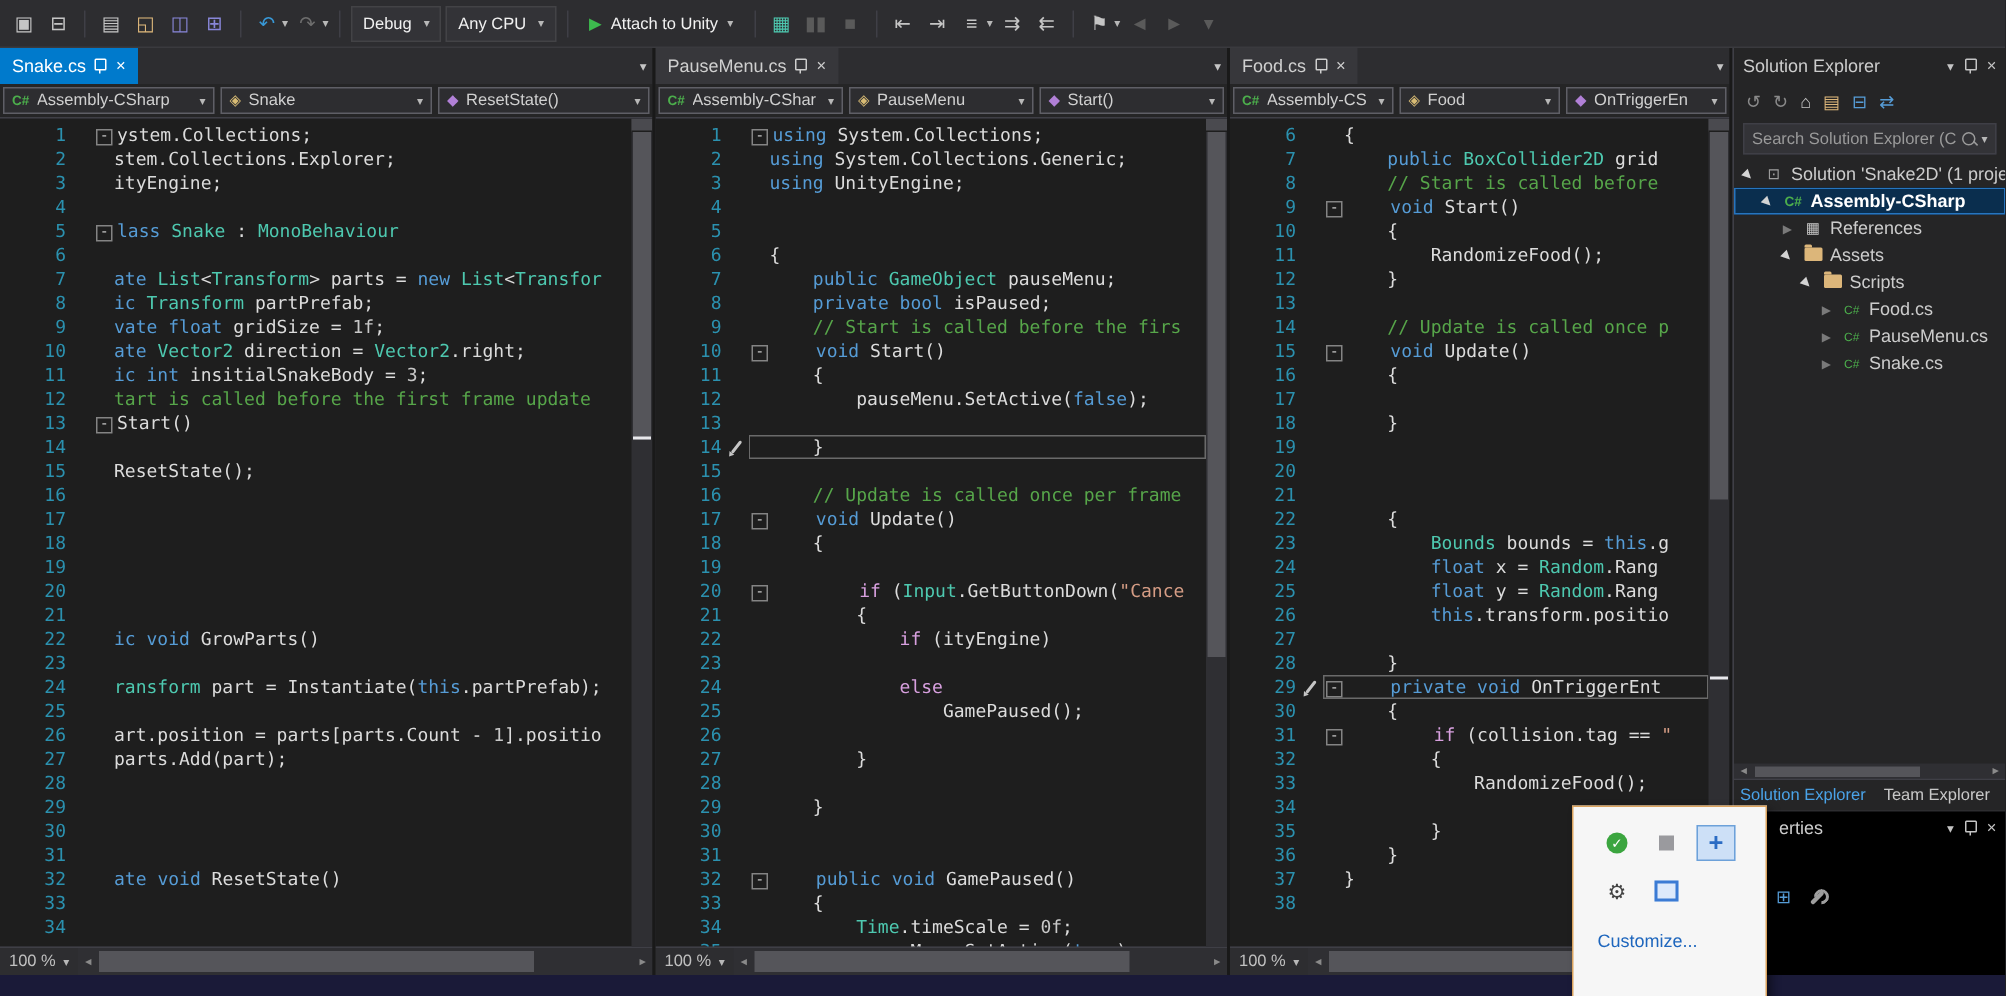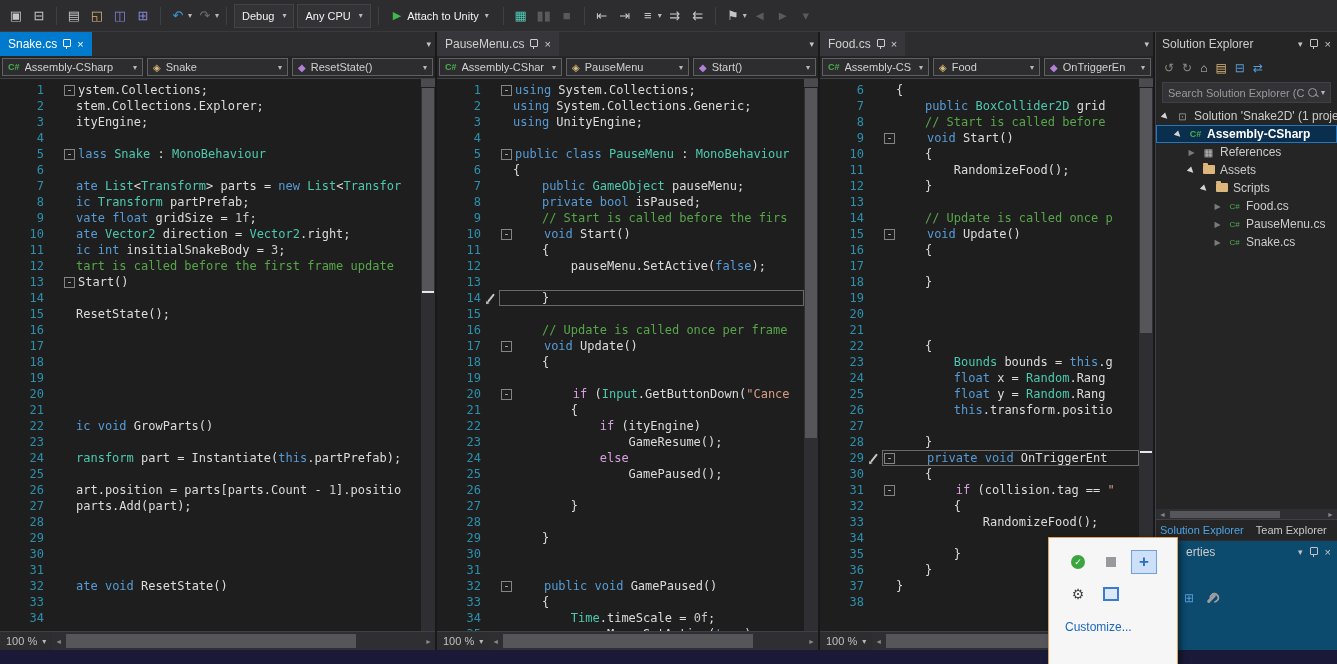"- public class PauseMenu :" span.lc { html: <span><span>-</span><span>public</span><span> </span><span>class</span><span> </span><span>PauseMenu</span><span> : </span><span>MonoBehaviour</span></span> -> none }
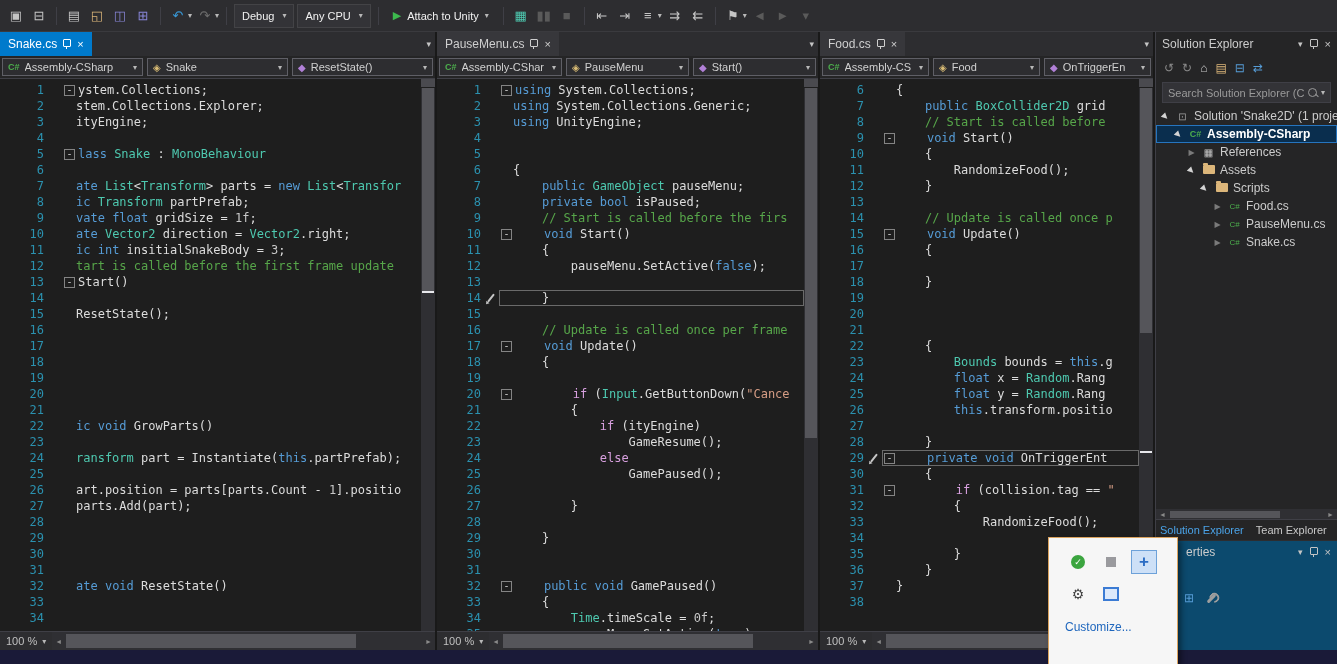"GameResume();" span.lc { html: <span><span></span><span> GameResume();</span></span> -> none }
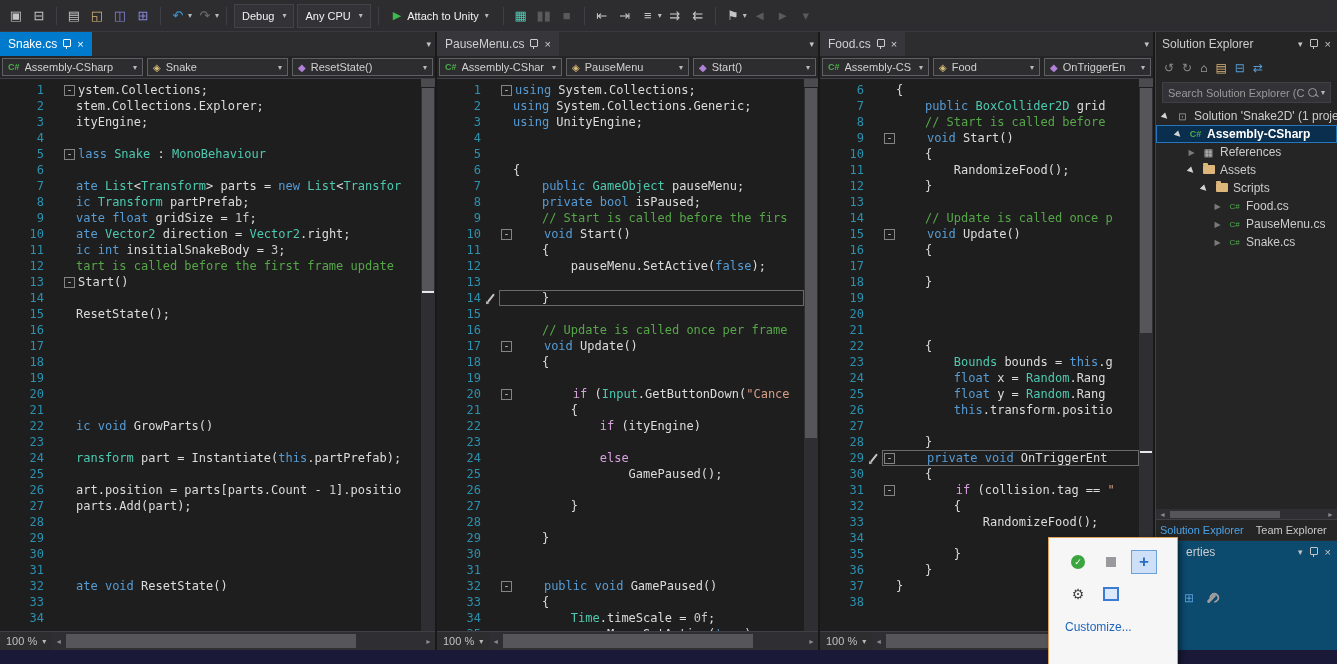"erties" .propspanel { background: #0c4a6e -> #000000 }
